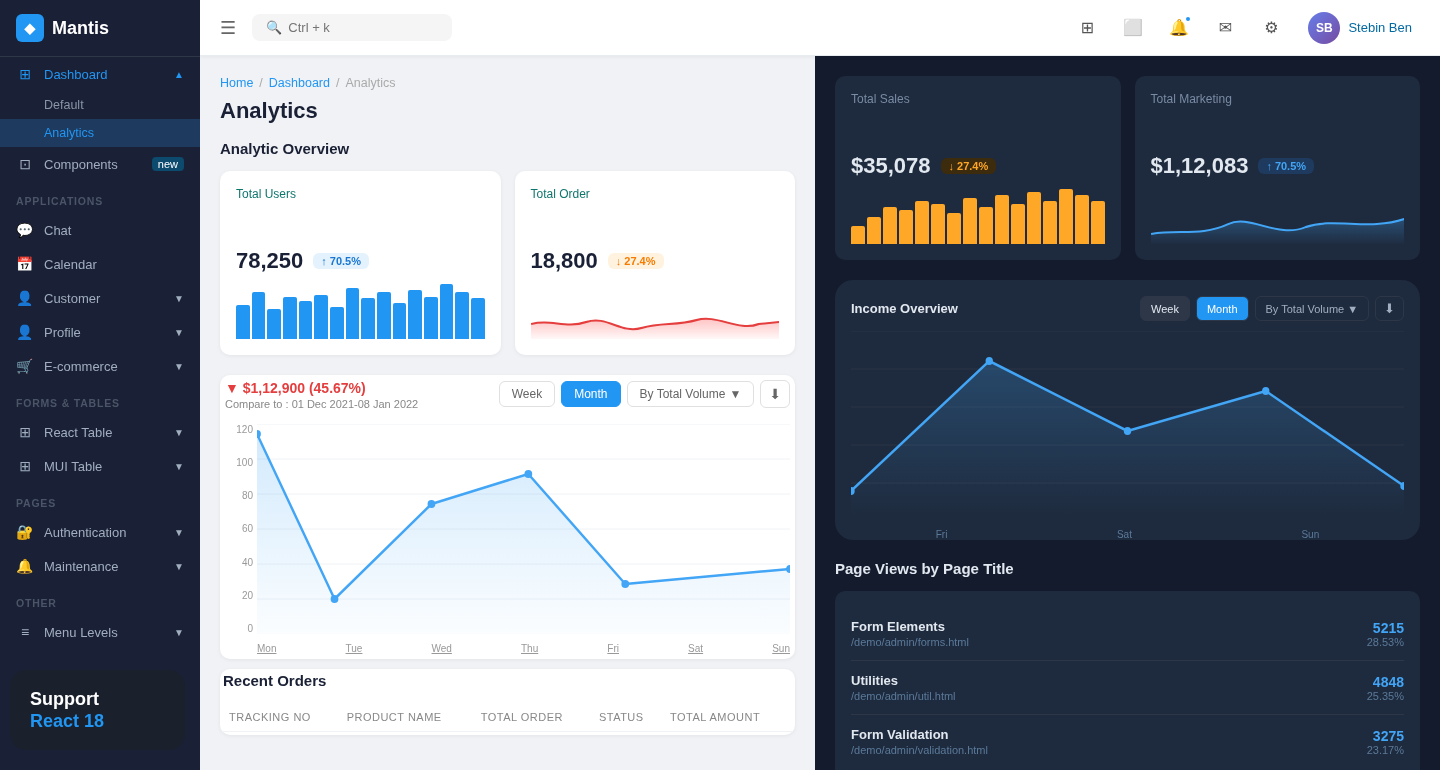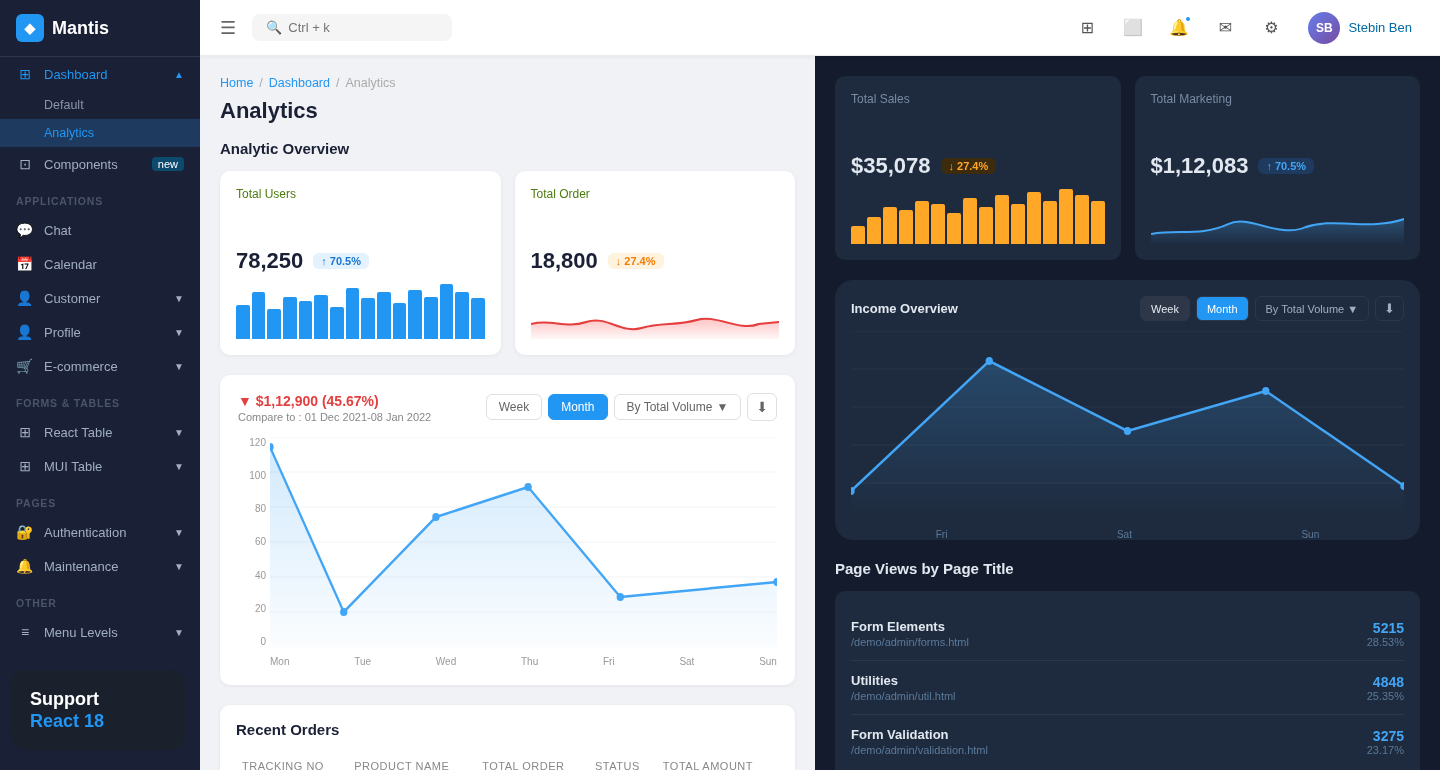"Total Users" .stat-label { color: #4d7c0f -> #0f766e }
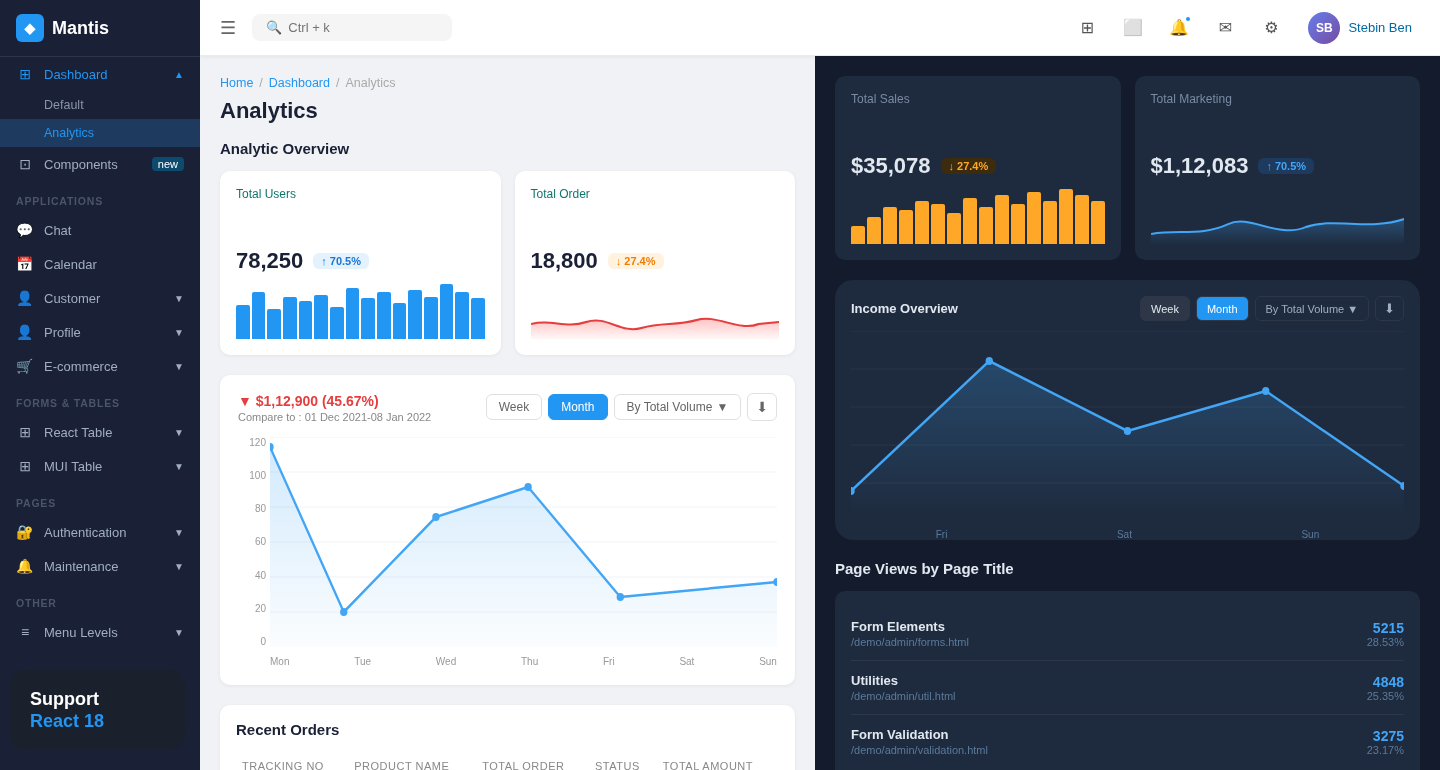"▼ $1,12,900 (45.67%)" .income-card { margin-bottom: 20px -> 10px; padding: 18px -> 5px }
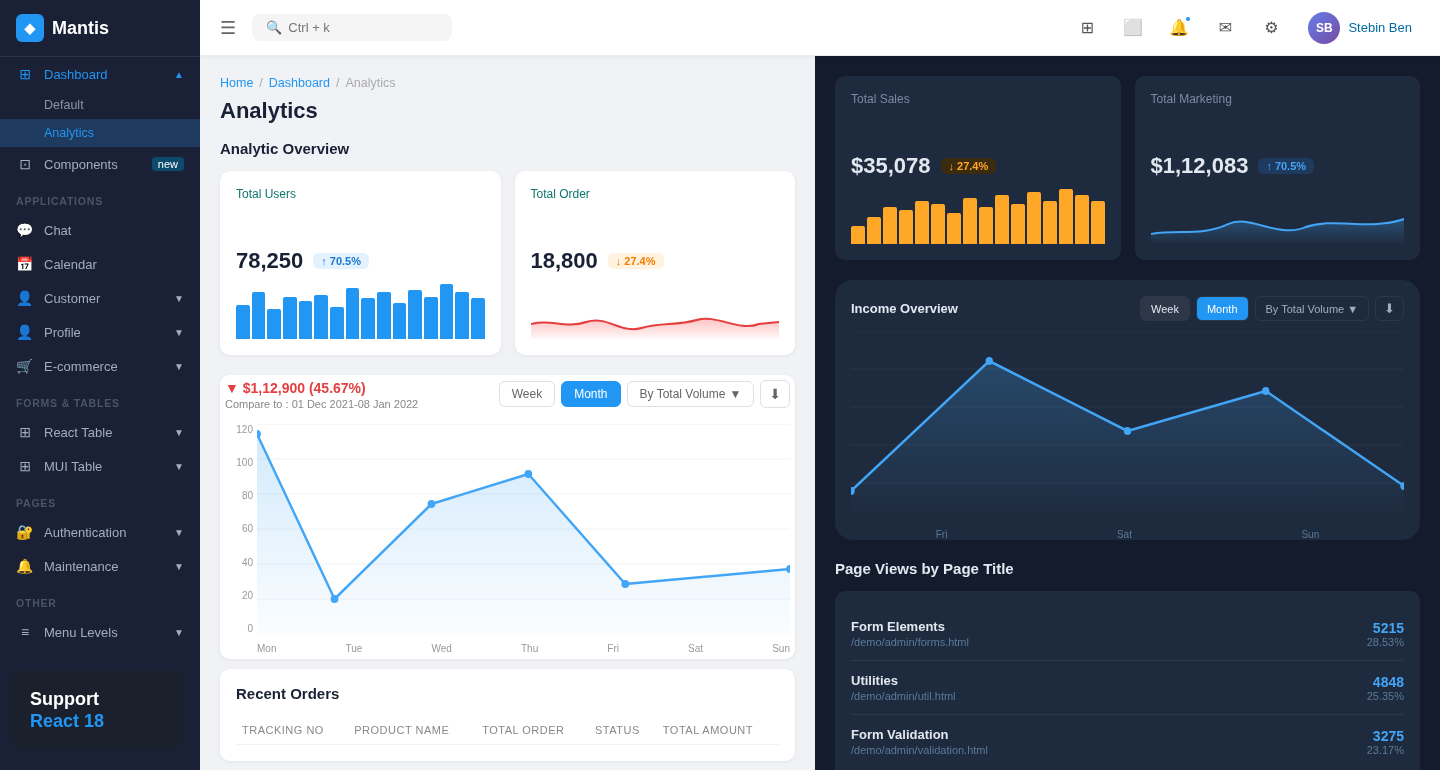"Mon" .chart-labels-x { text-decoration: none -> underline }
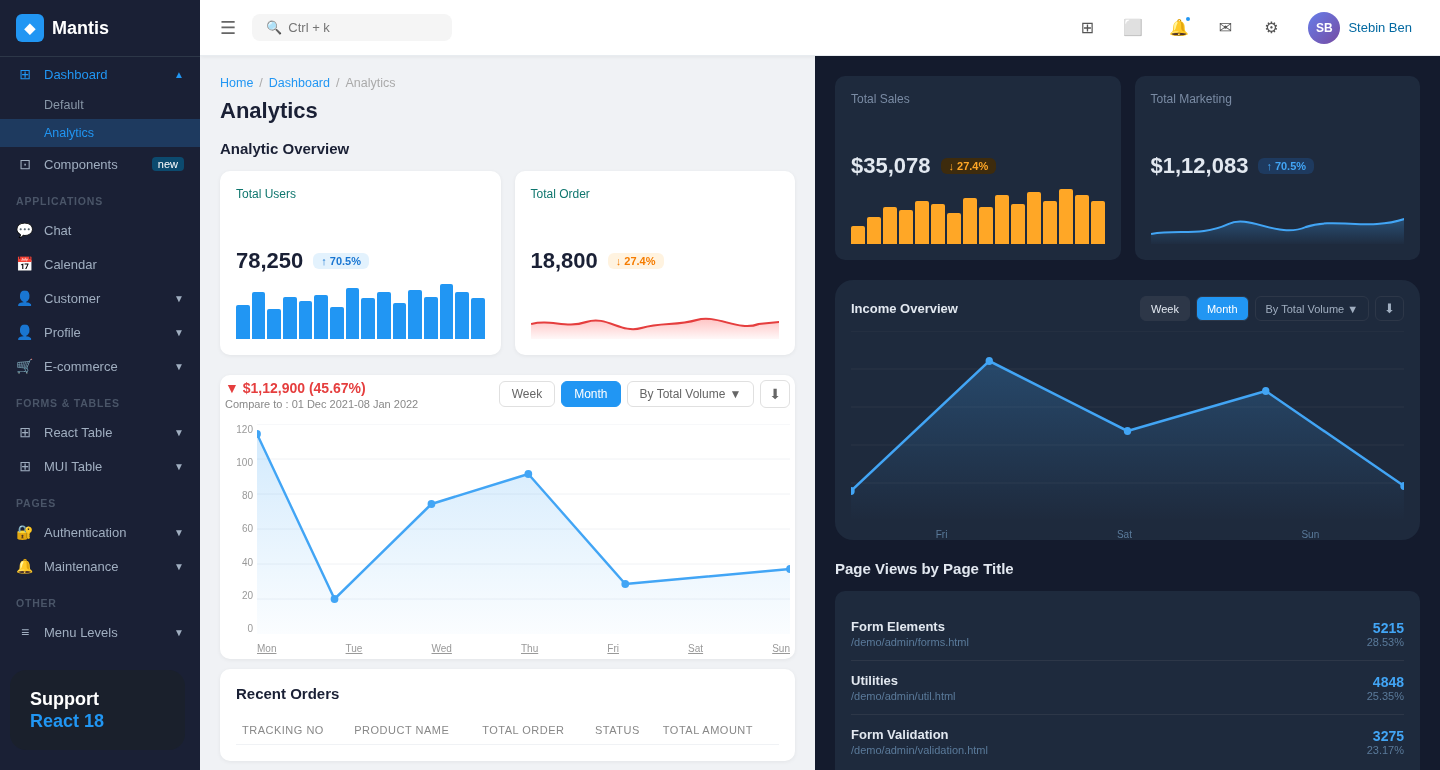"Recent Orders" .orders-card { padding: 16px -> 3px }
